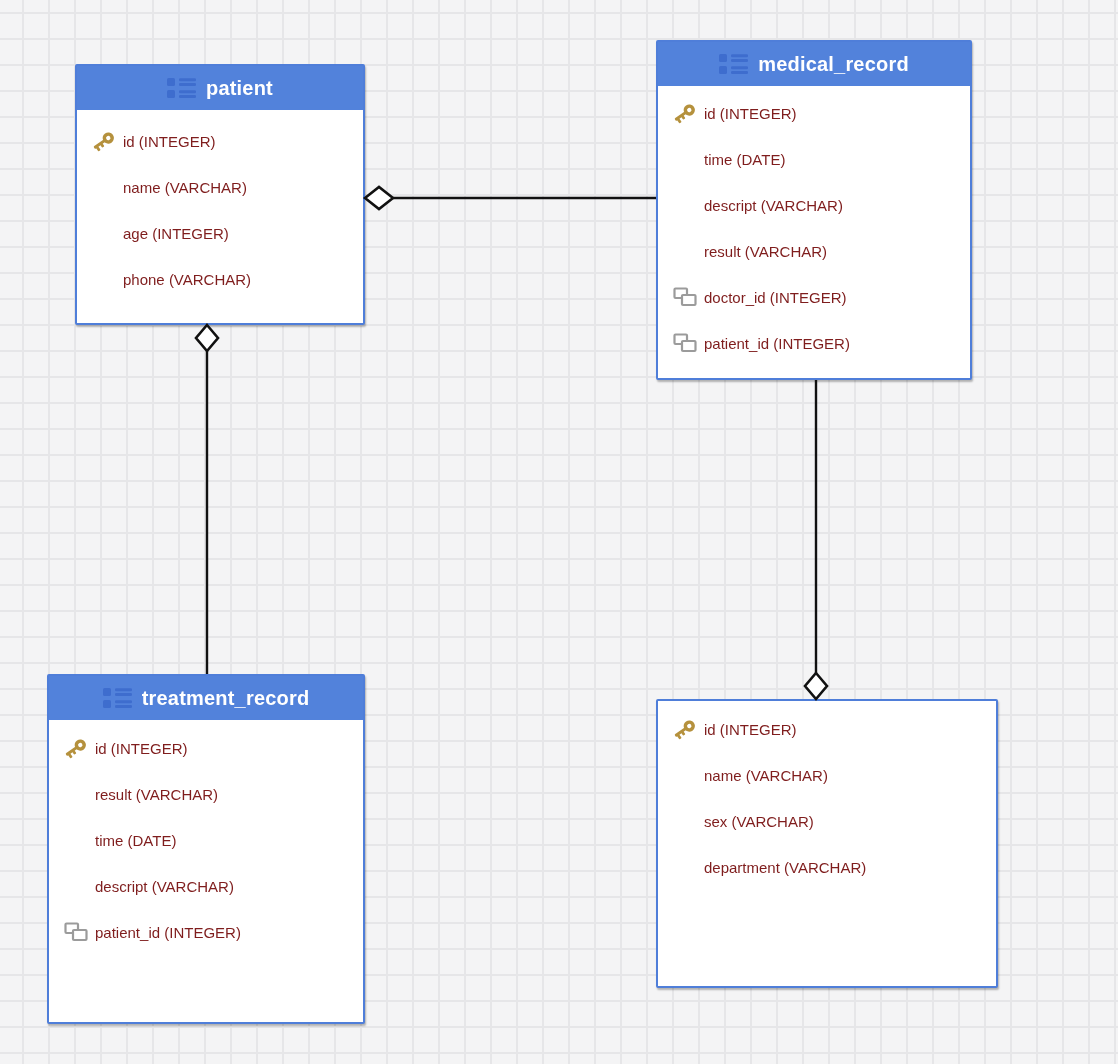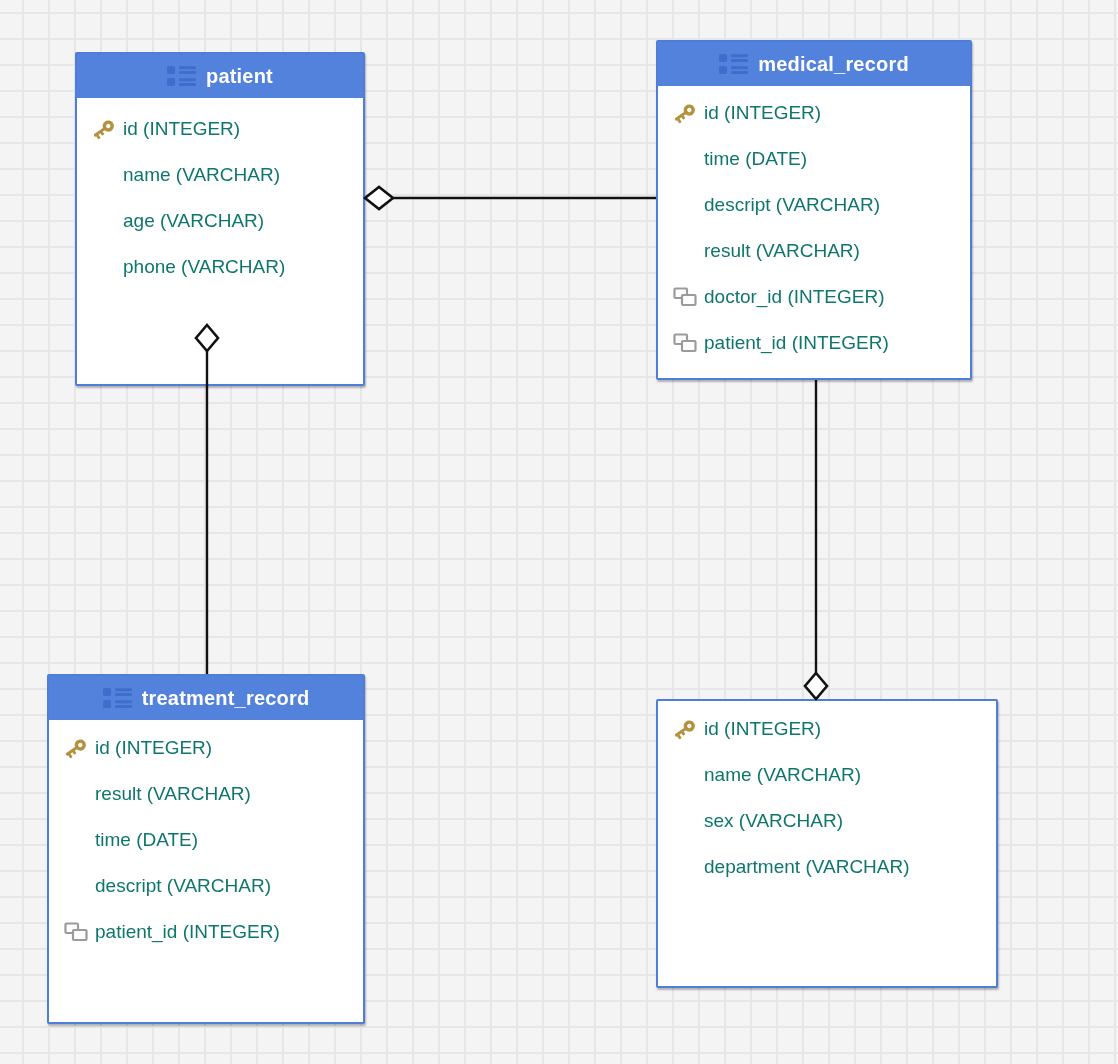"patient" #t-patient { height: 334px -> 261px; top: 52px -> 64px }
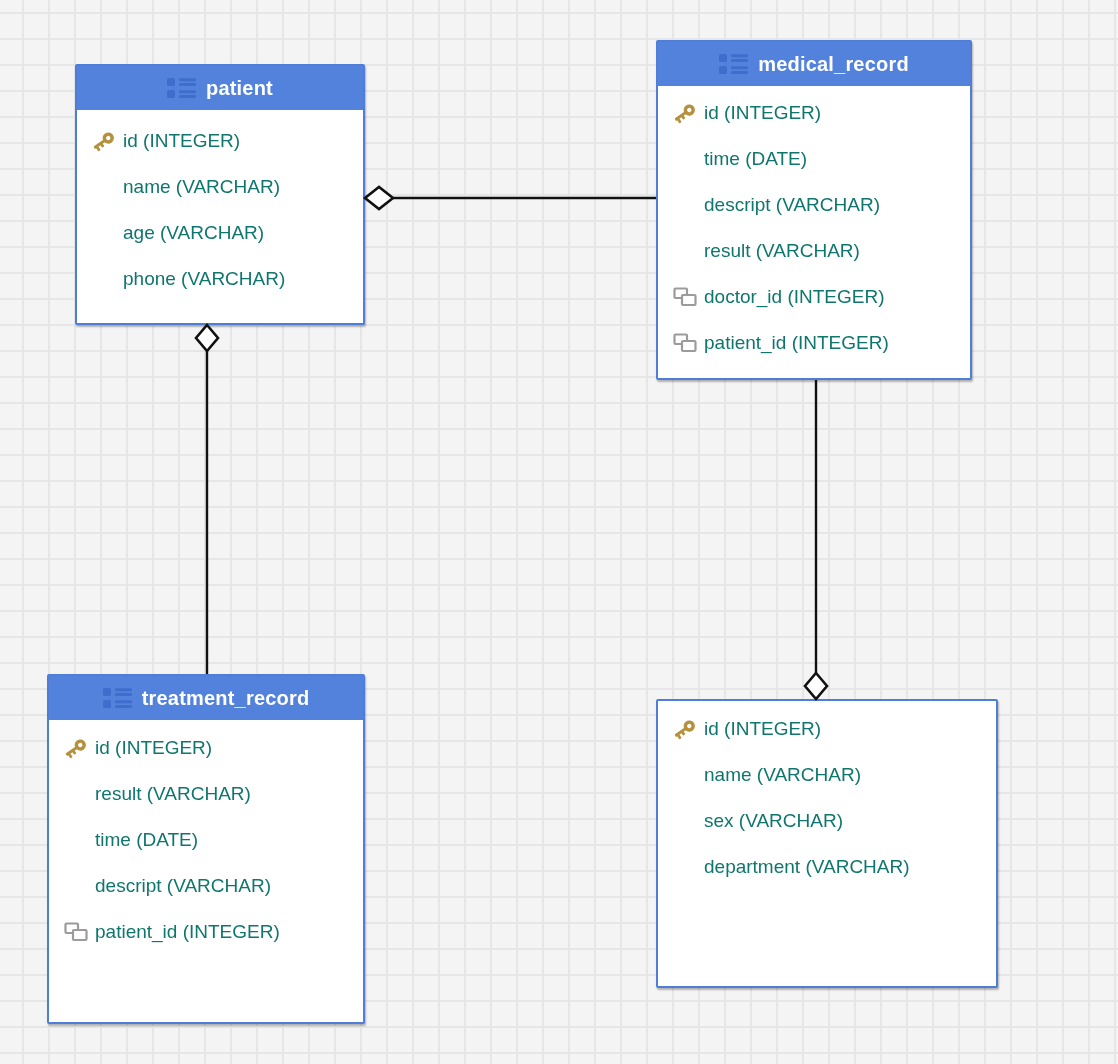"id (INTEGER)" .cell-label { color: #0f766e -> #7f1d1d; font-size: 19px -> 15px }
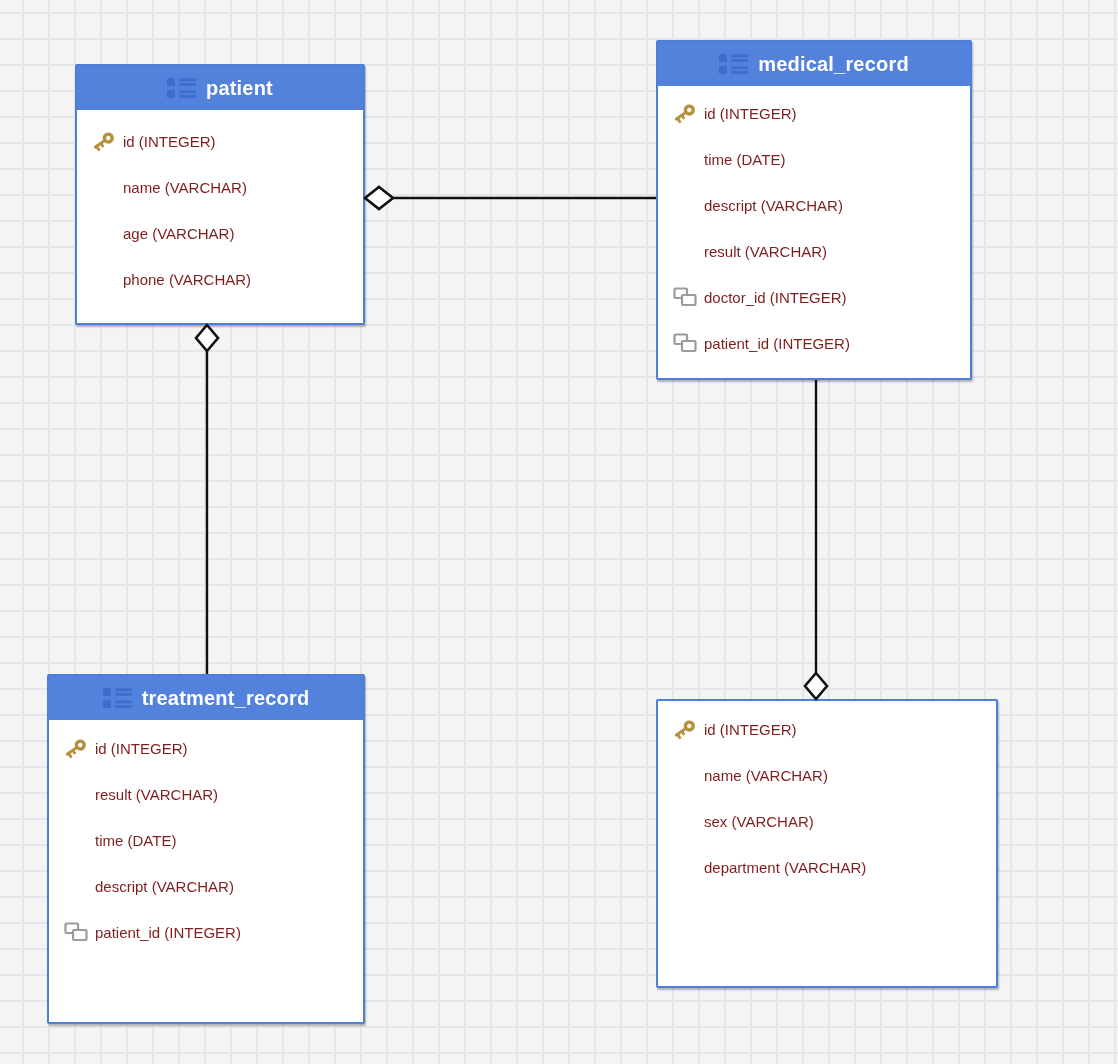"age (VARCHAR)" span.cell-label { text: VARCHAR -> INTEGER }
